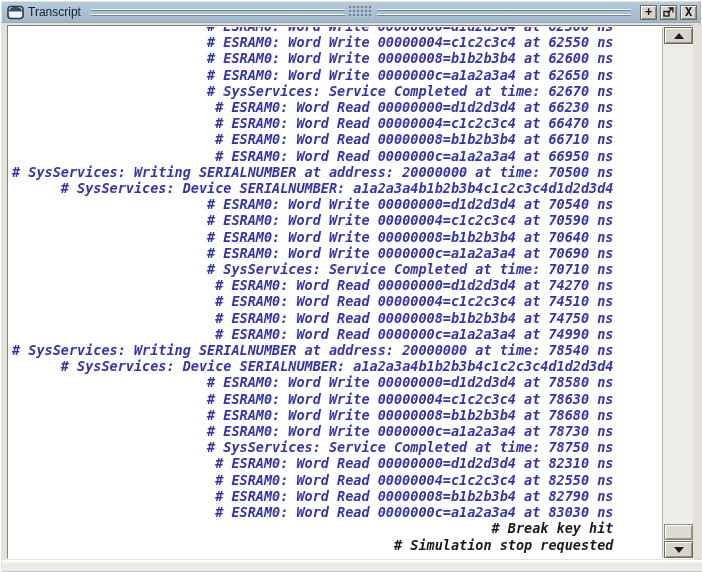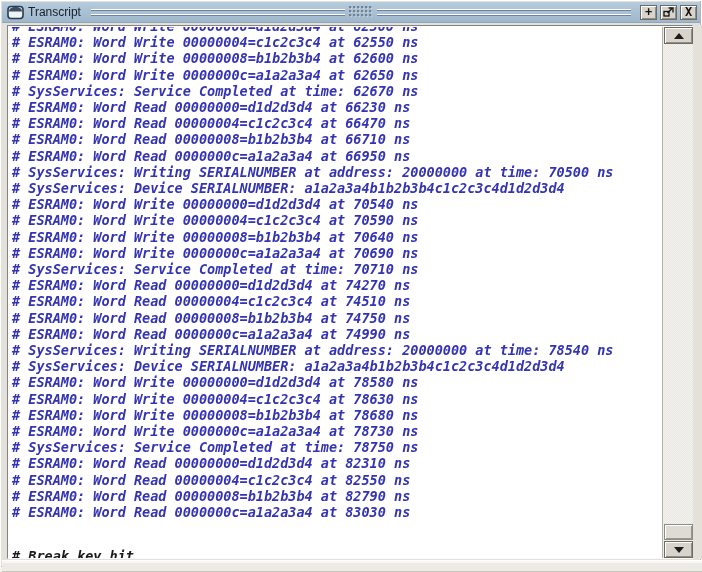"Transcript" .window { text-align: none -> right }
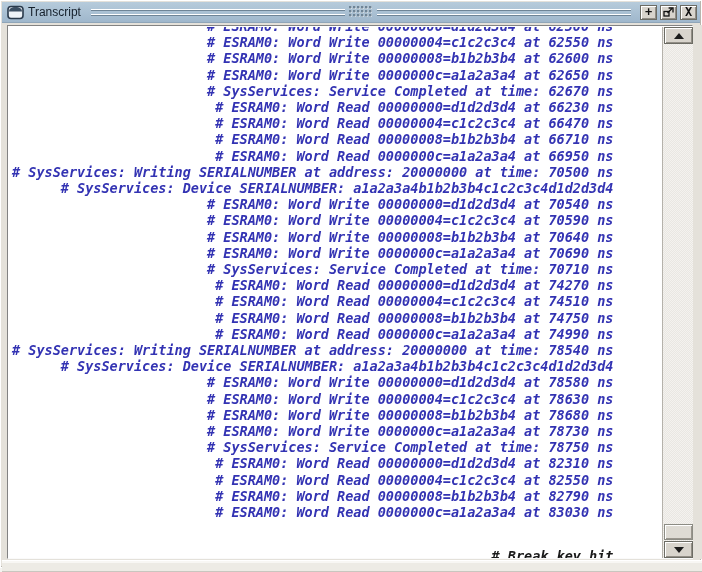"# Break key hit" .log-line.black { margin-top: 28px -> none }
